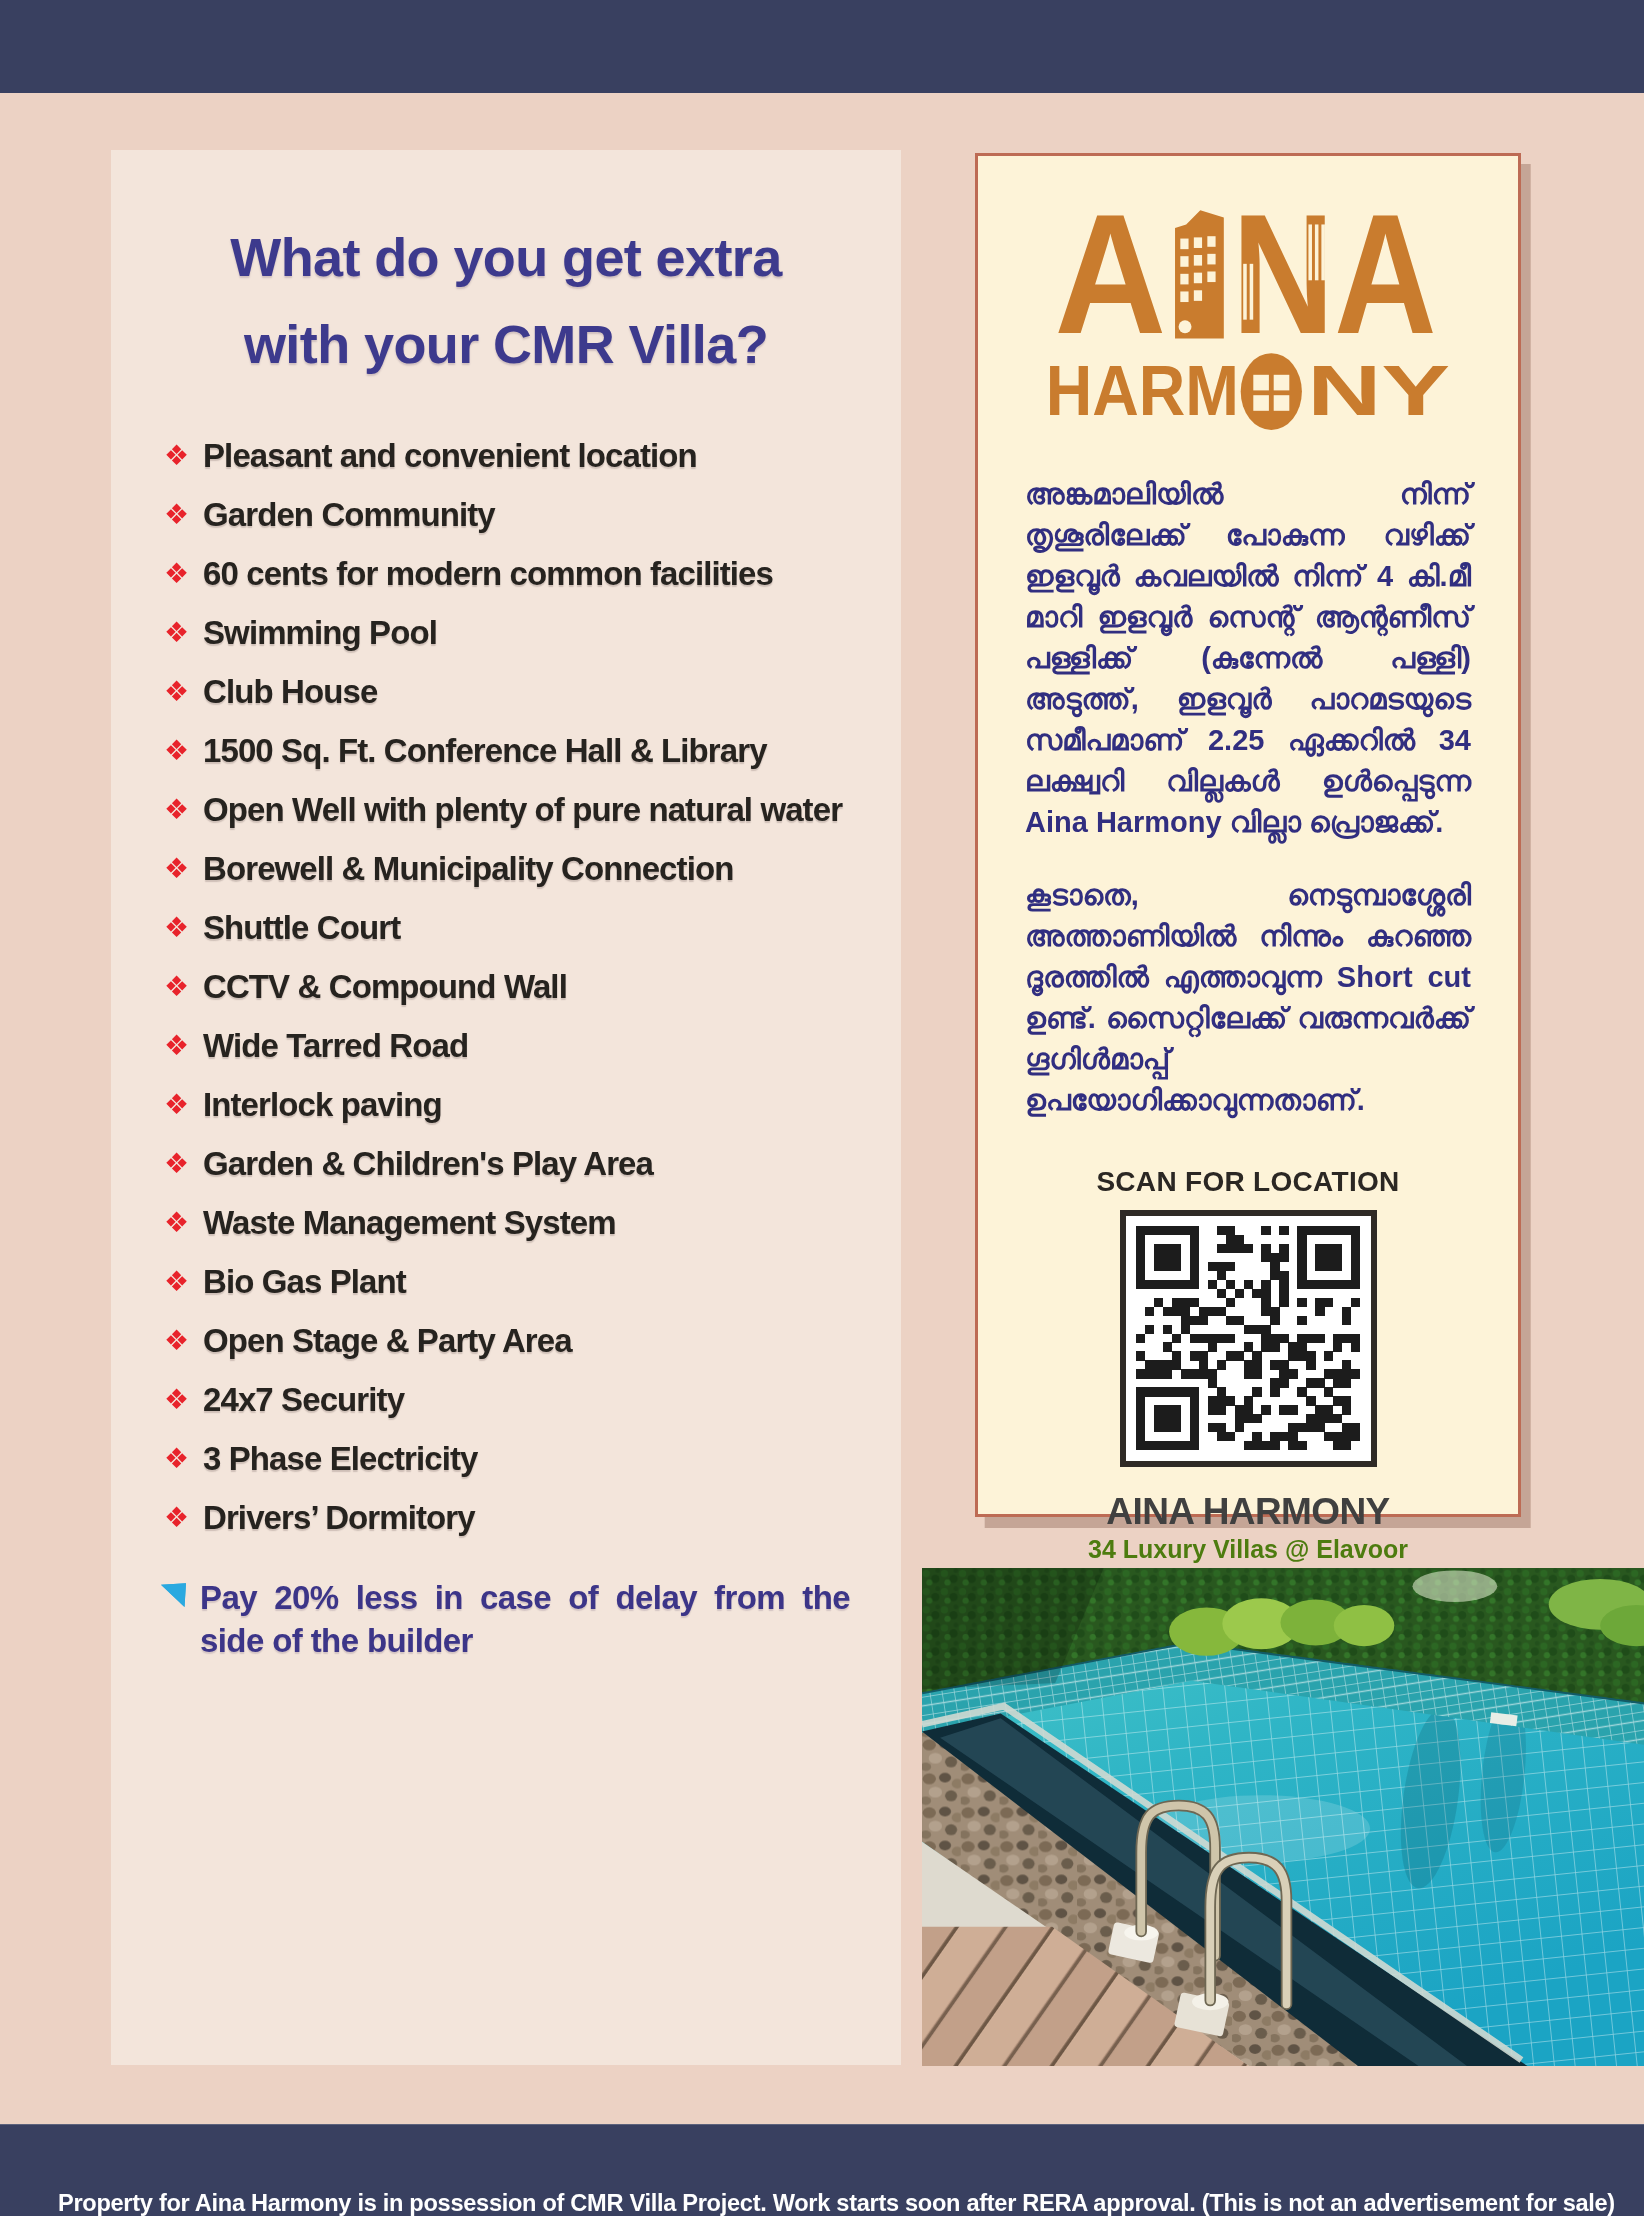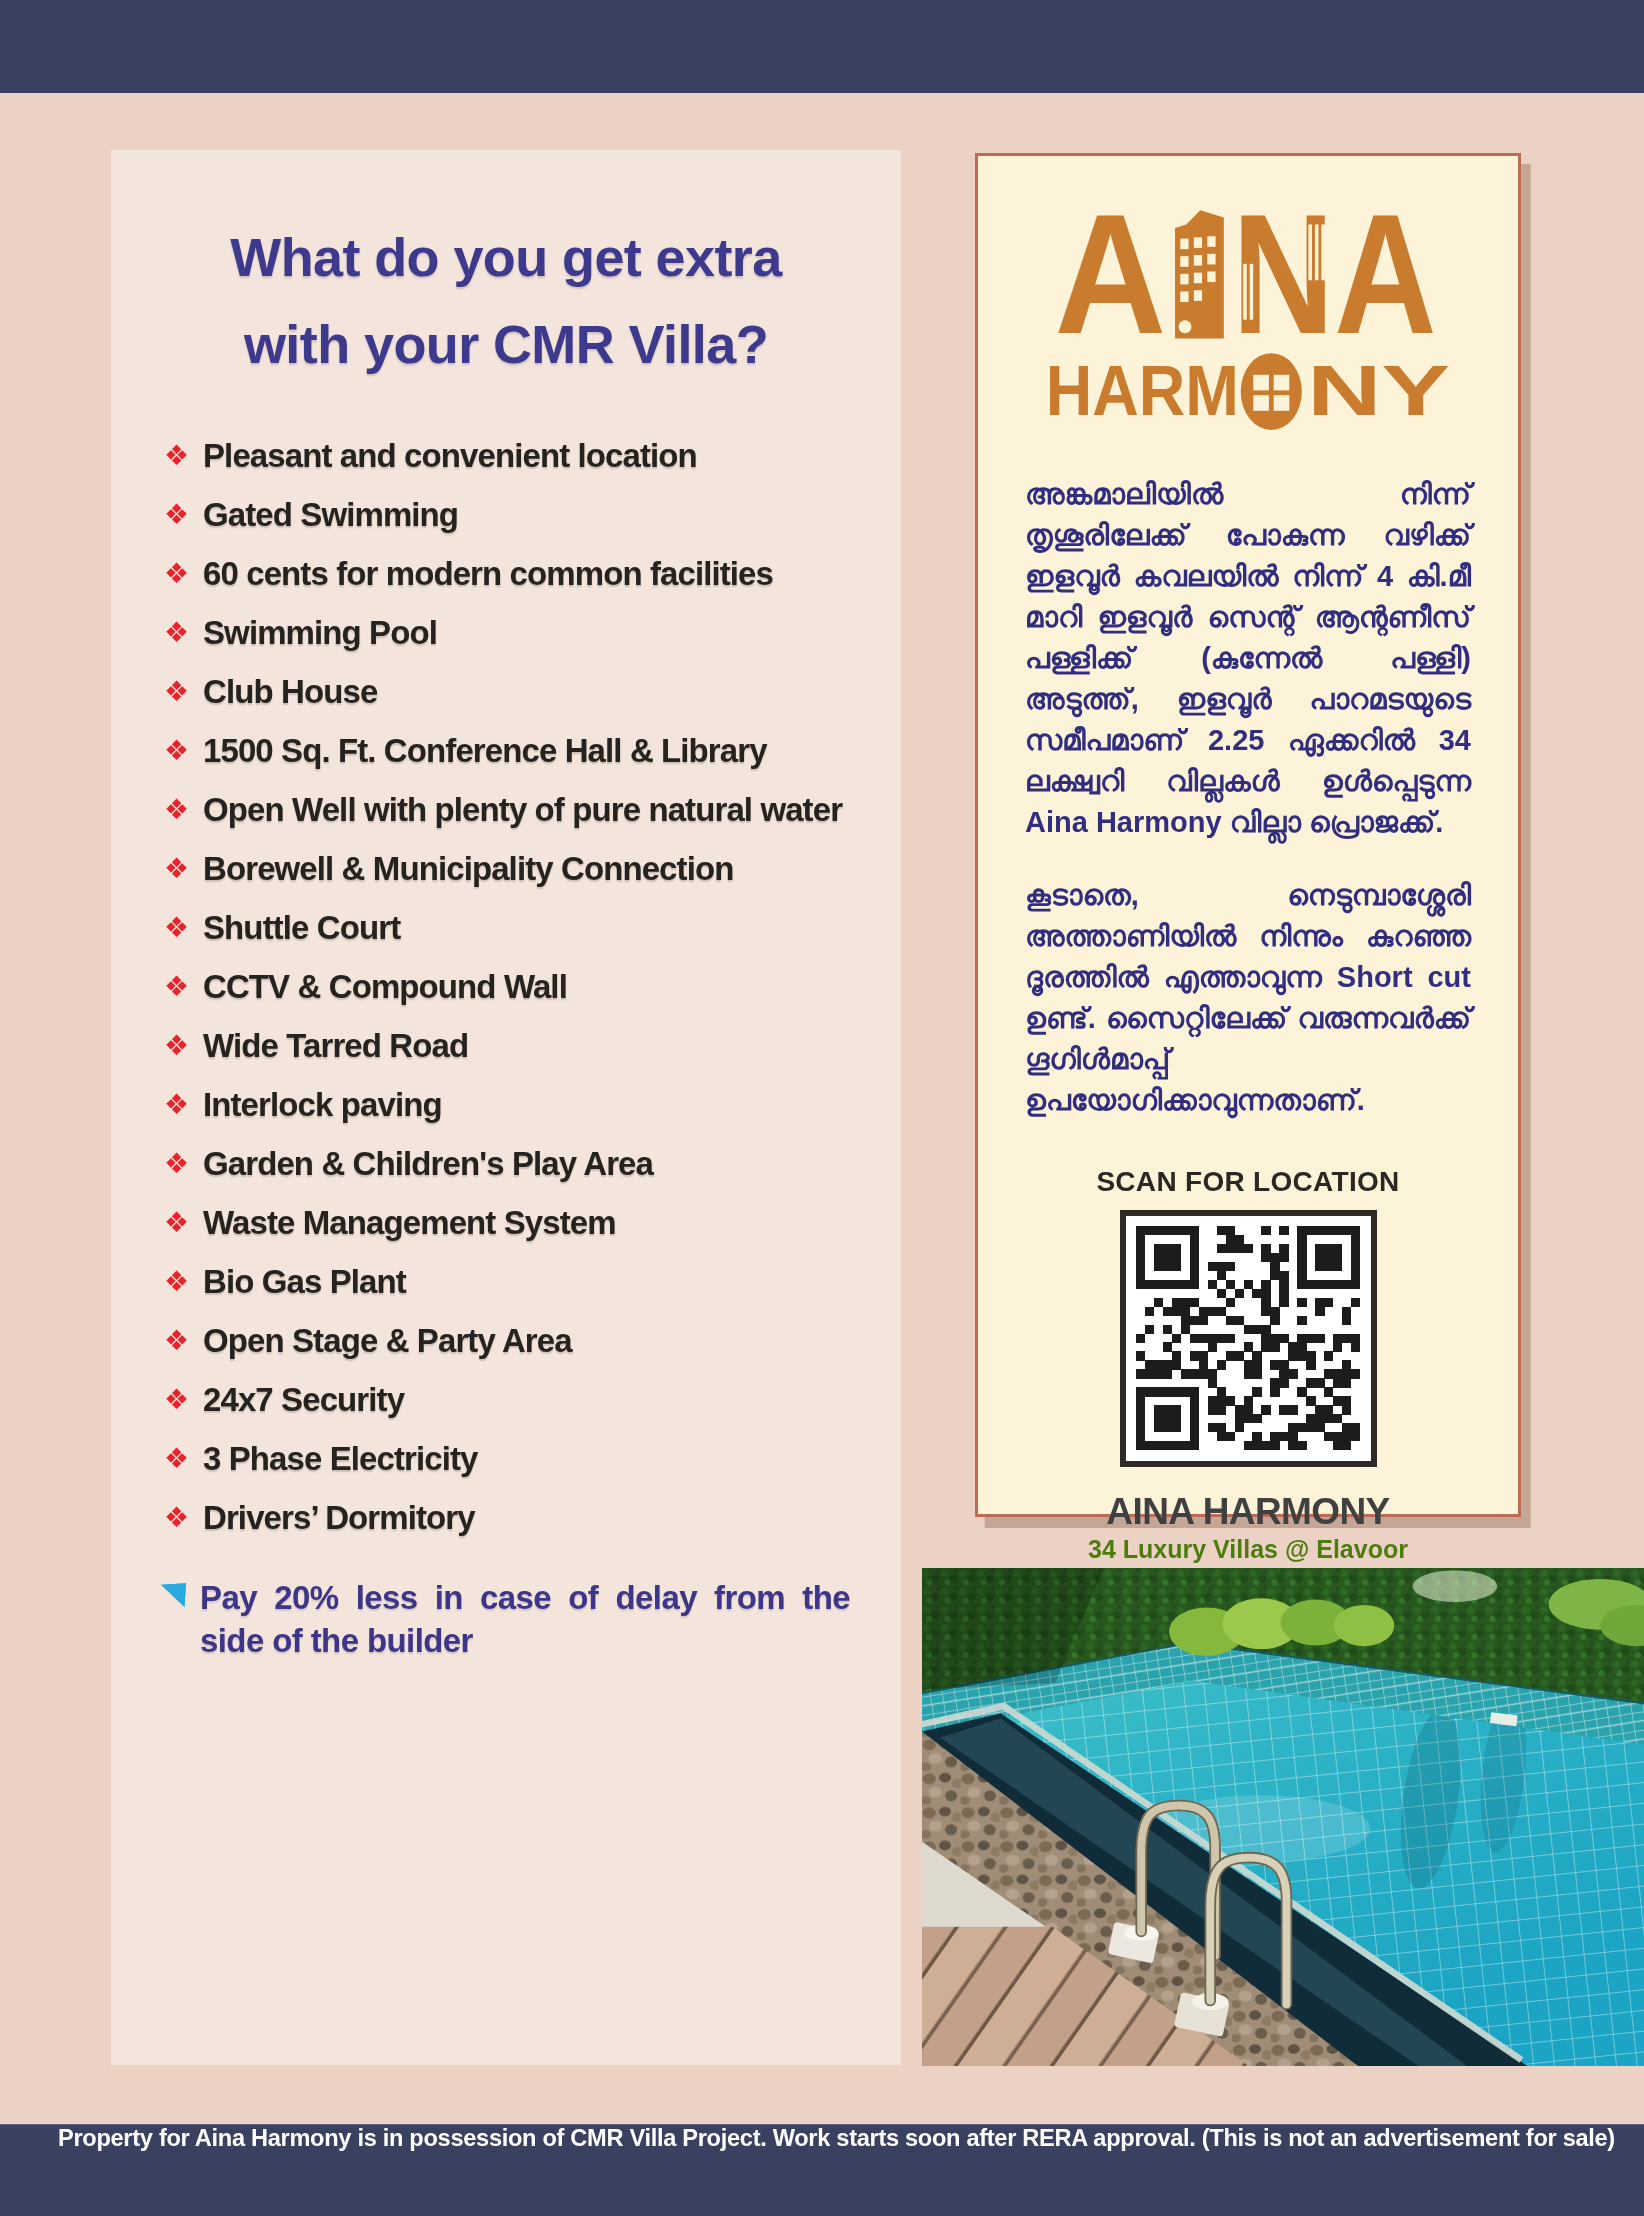"Gated Swimming" span.feat-text { text: Gated Swimming -> Garden Community }
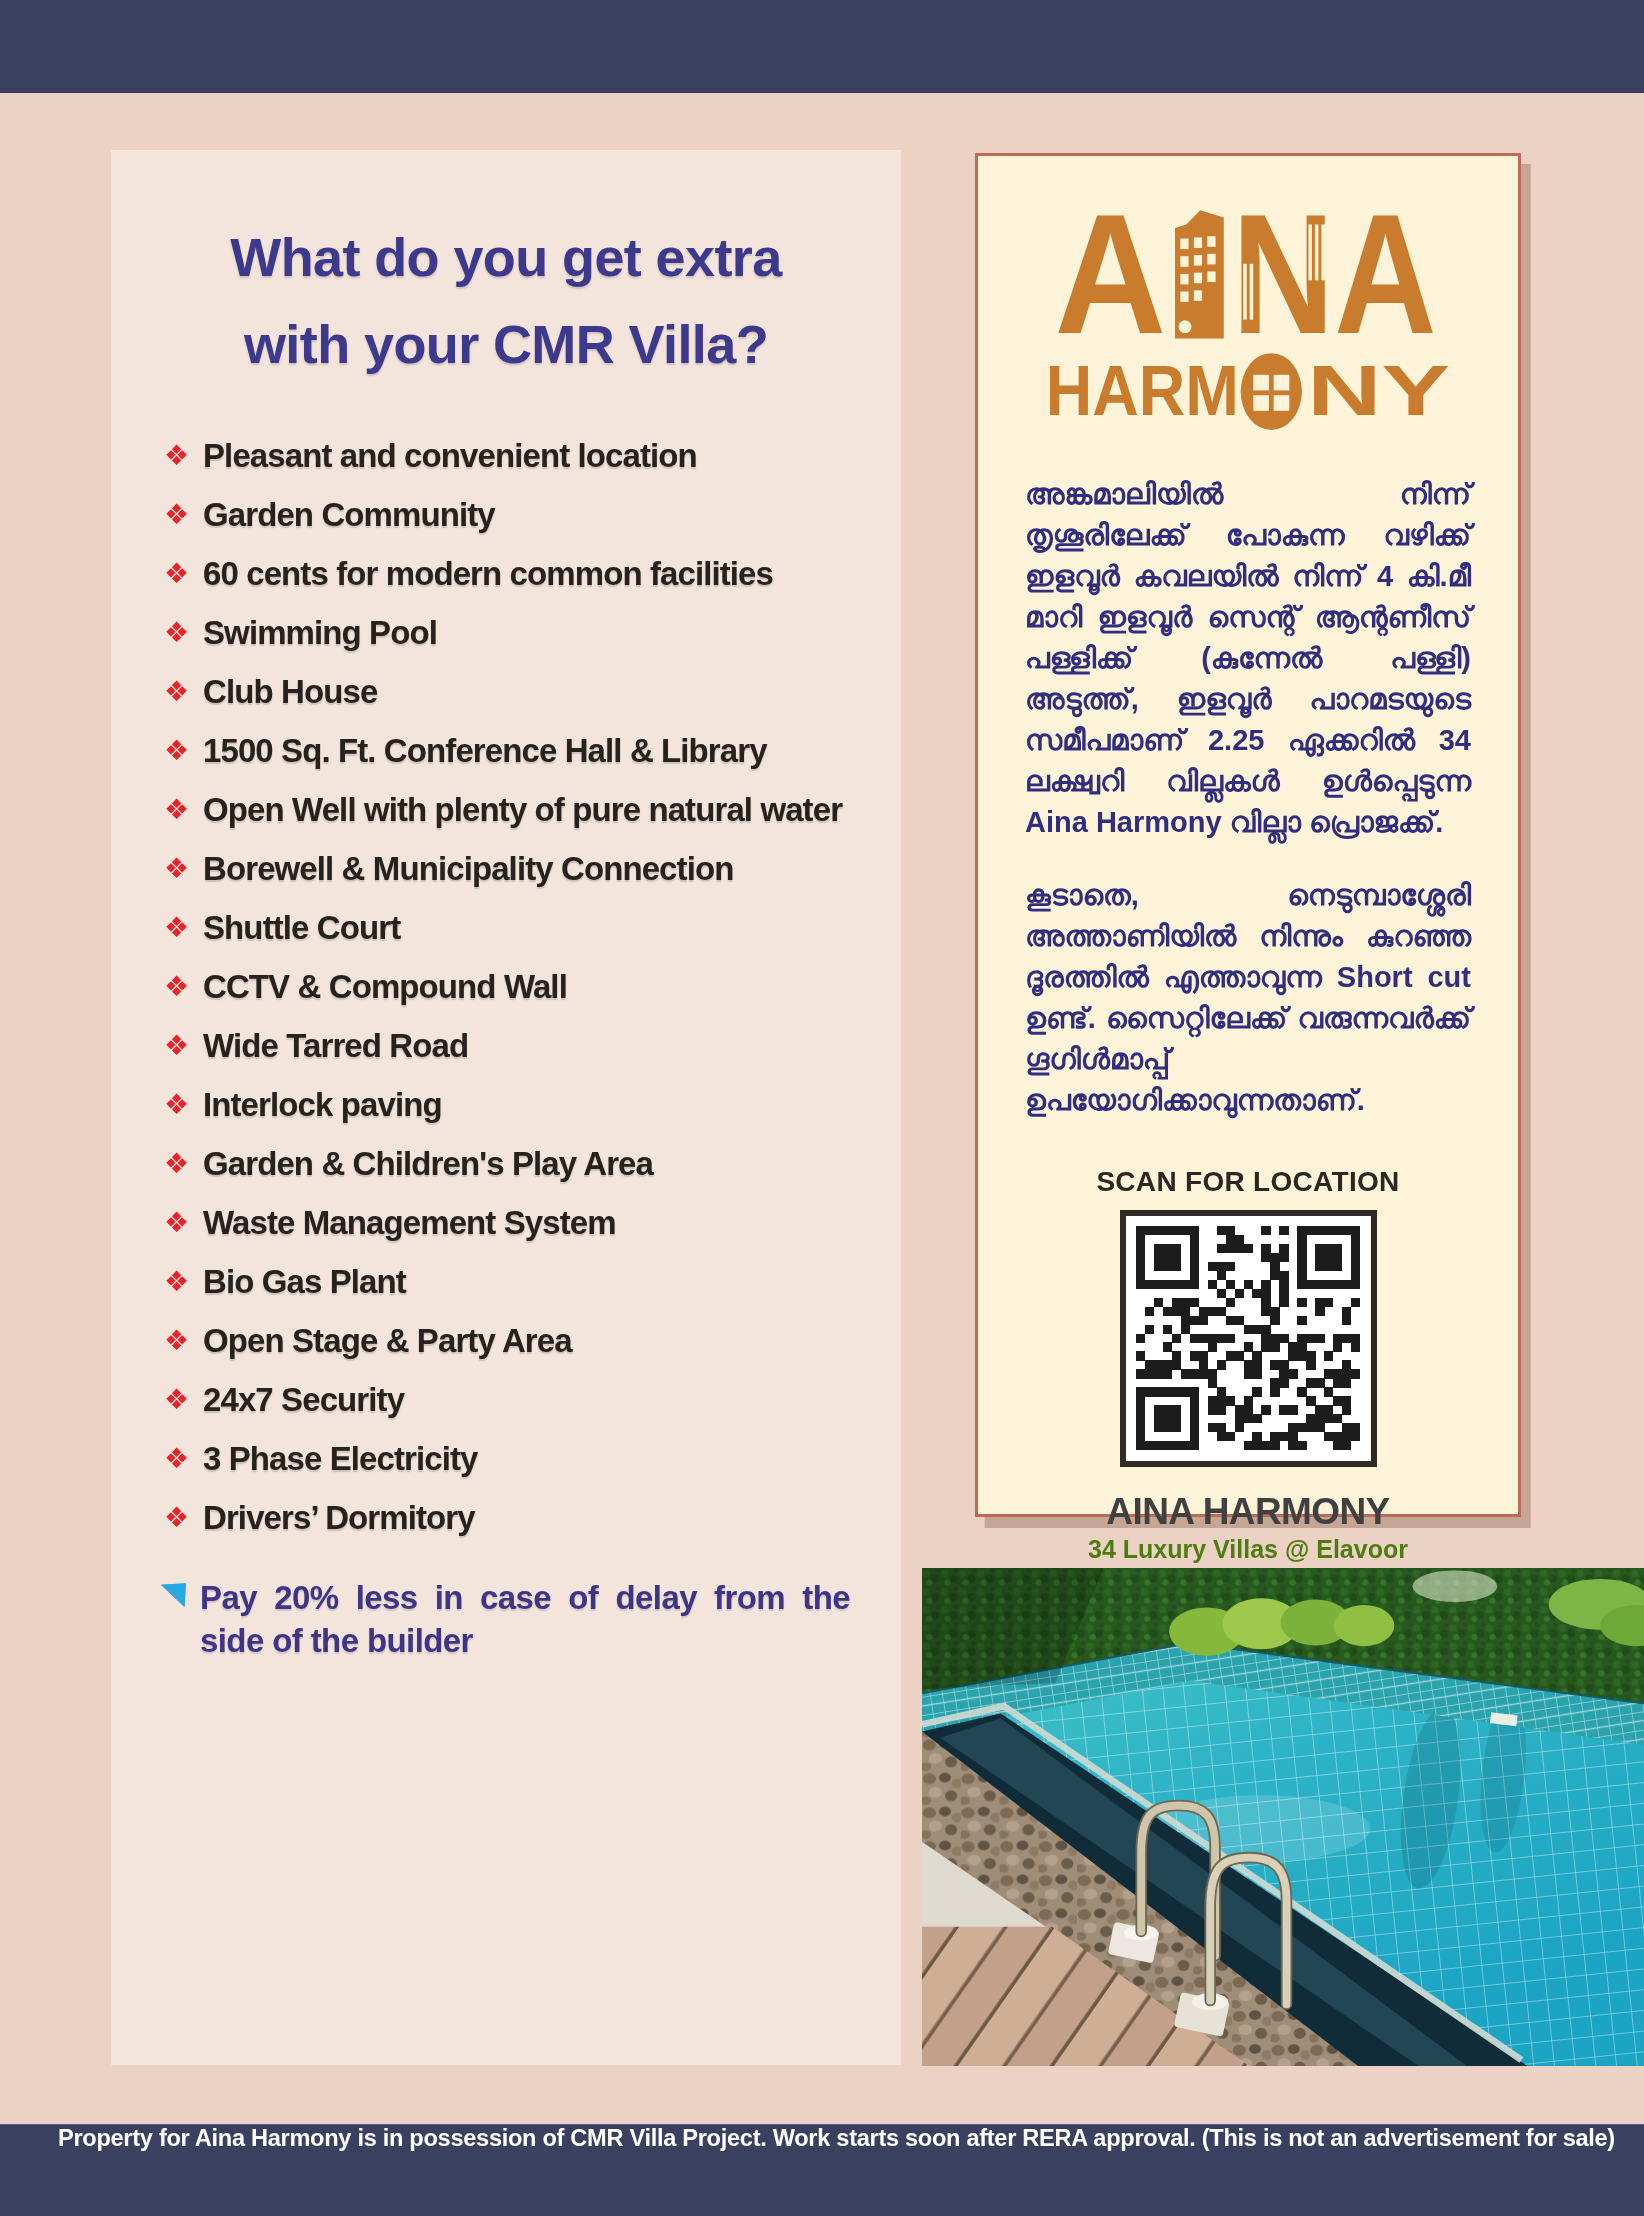"Property for Aina Harmony is" .footerbar { align-items: flex-start -> flex-end }
